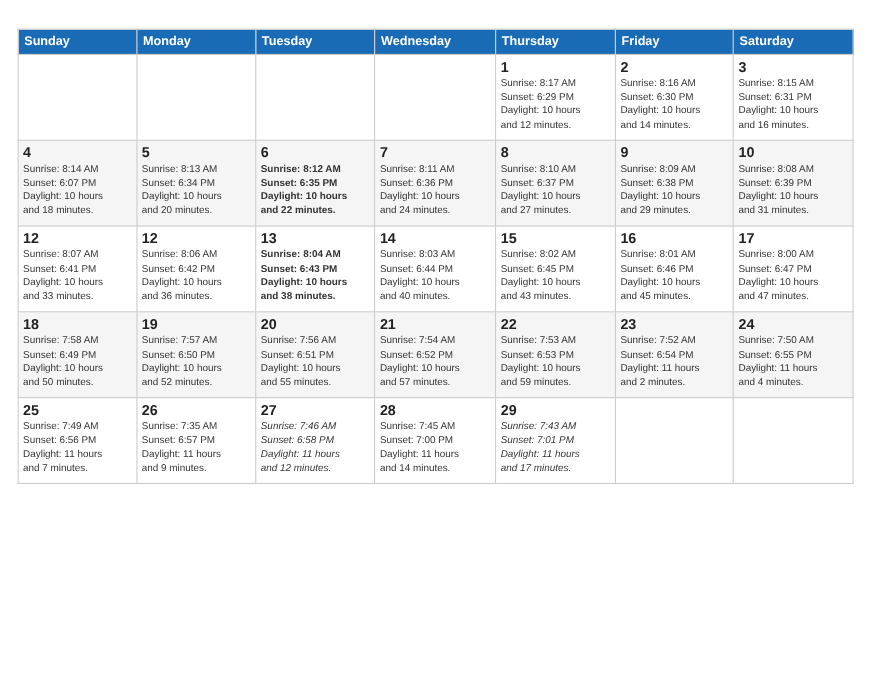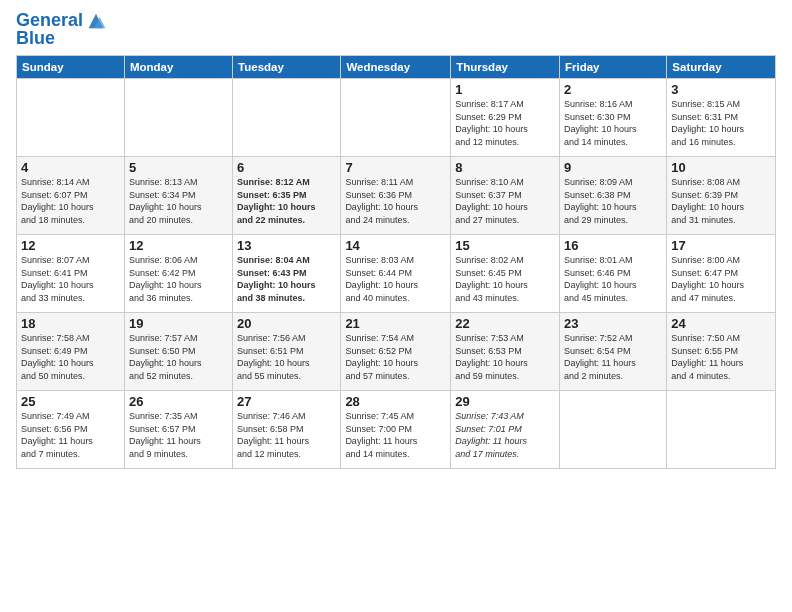"General" div.header-top { html: <div> <div> <div> <div> <span> <span>General</span> </span> <svg> <polygon></polygon> <polygon></polygon> </svg> </div> <div>Blue</div> </div> </div> <div> <div></div> <div></div> </div> </div> -> none }
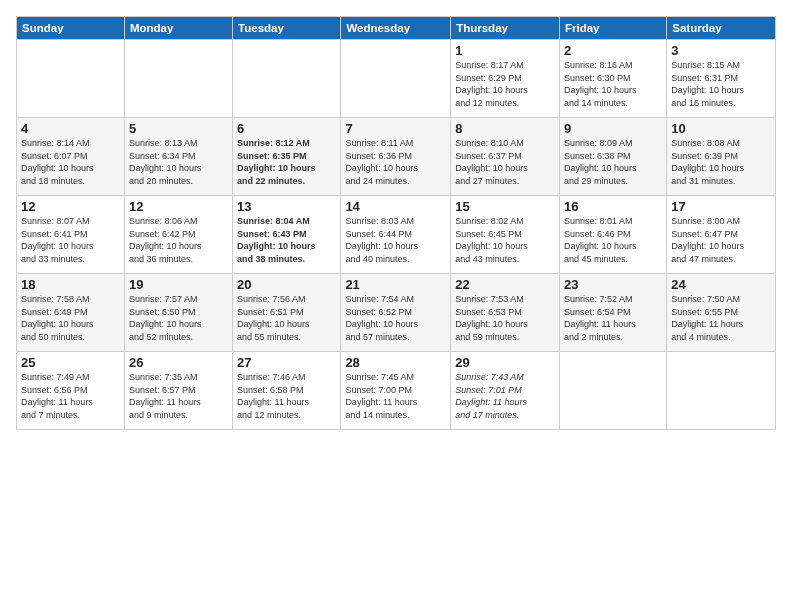"Sunday" table { margin-top: 6px -> 16px }
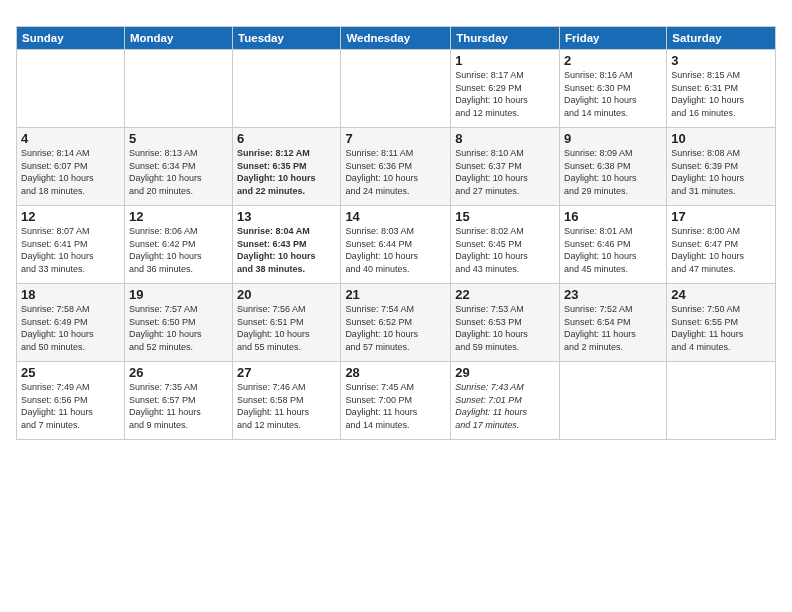"Sunrise: 7:46 AM" div.day-info { font-style: none -> italic }
